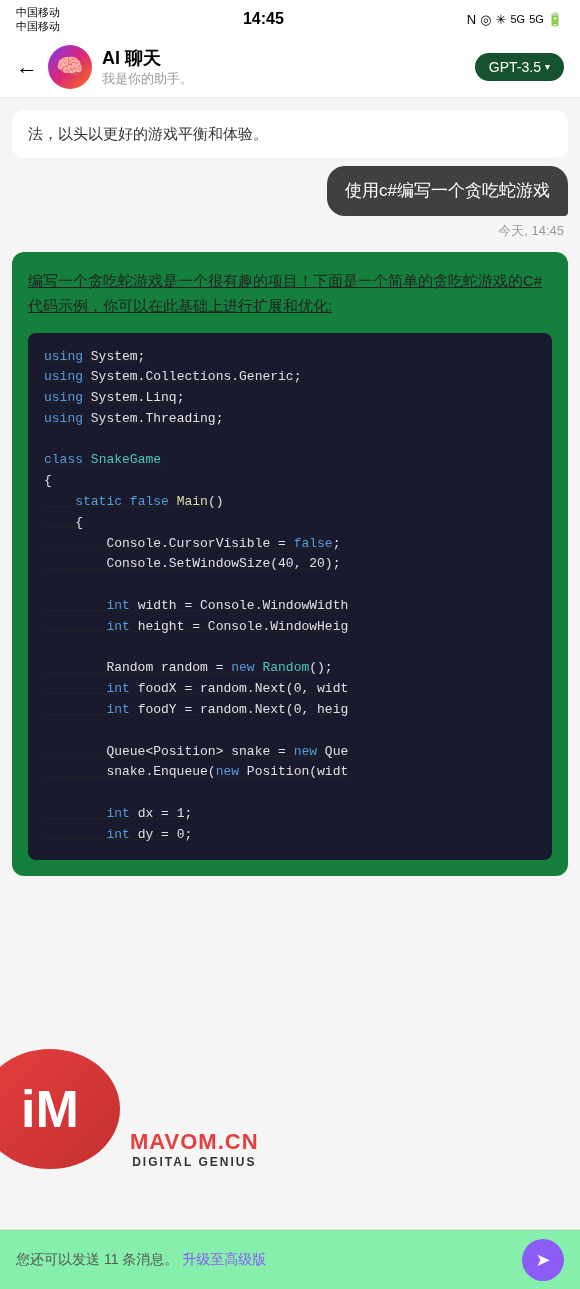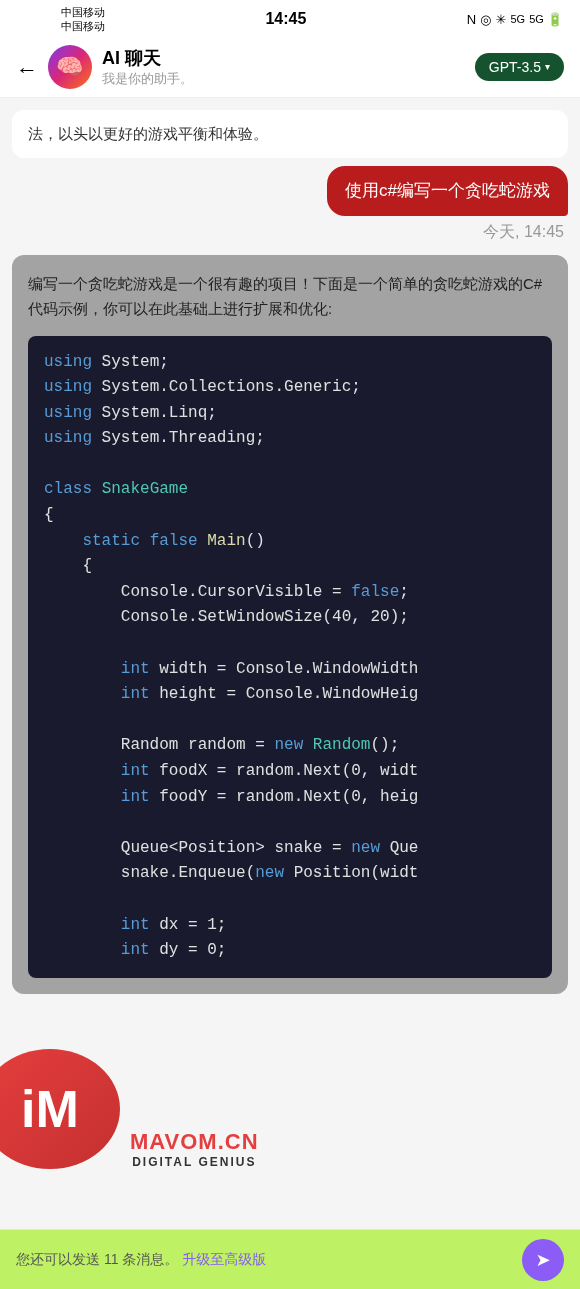"中国移动" .status-bar { margin-left: 45px -> none }
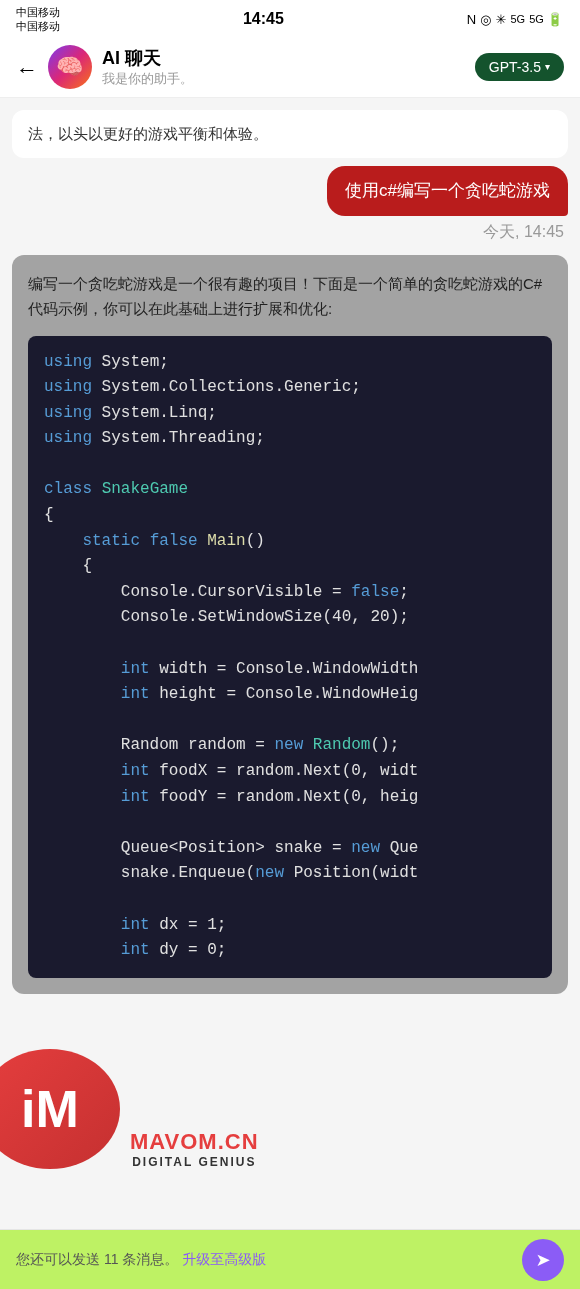"使用c#编写一个贪吃蛇游戏" .user-msg { background: #b91c1c -> #404040 }
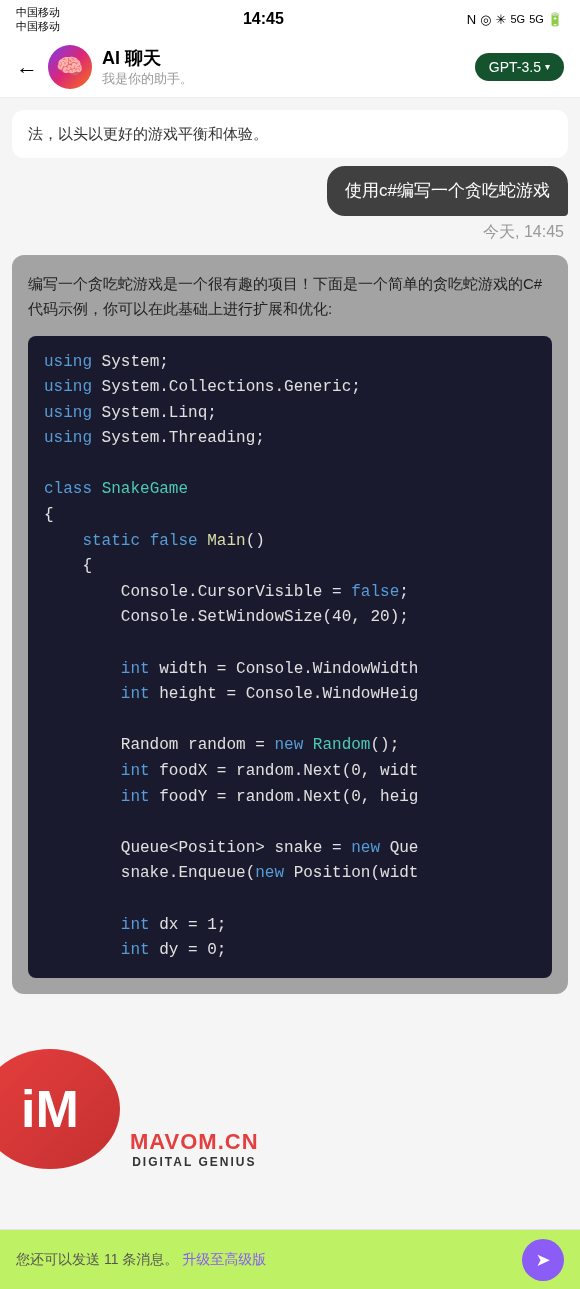"今天, 14:45" .user-msg-time { font-size: 16px -> 13px }
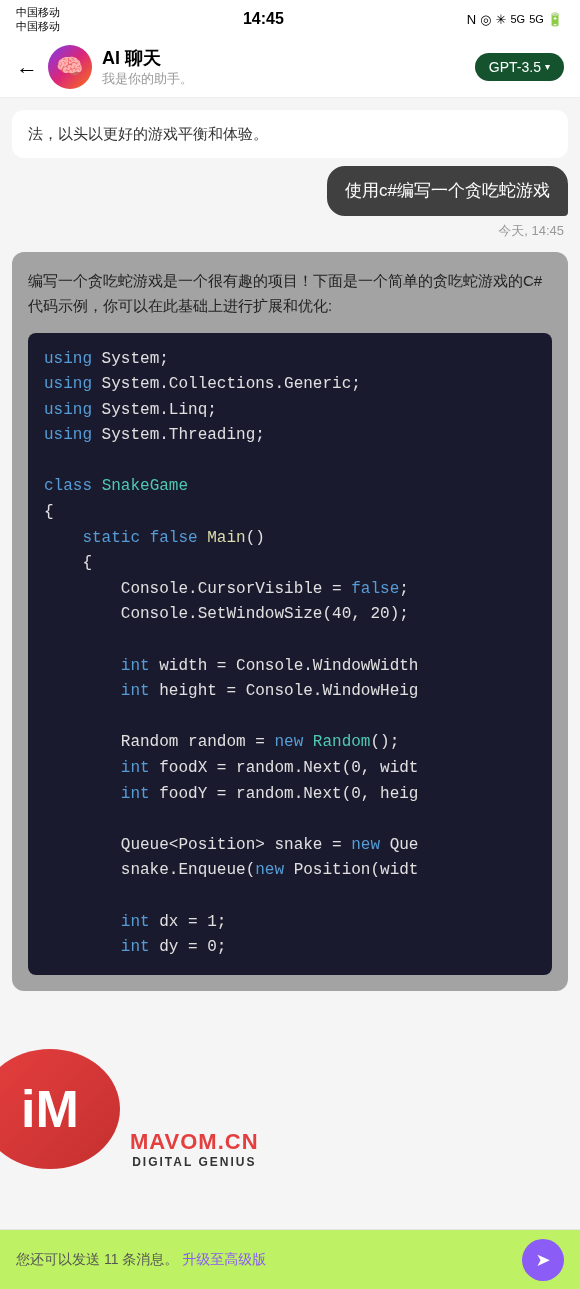"编写一个贪吃蛇游戏是一个很有趣的项目！下面是一个简单的贪吃蛇游戏的C#代码示例，" .ai-response { background: #a3a3a3 -> #15803d; text-decoration: none -> underline }
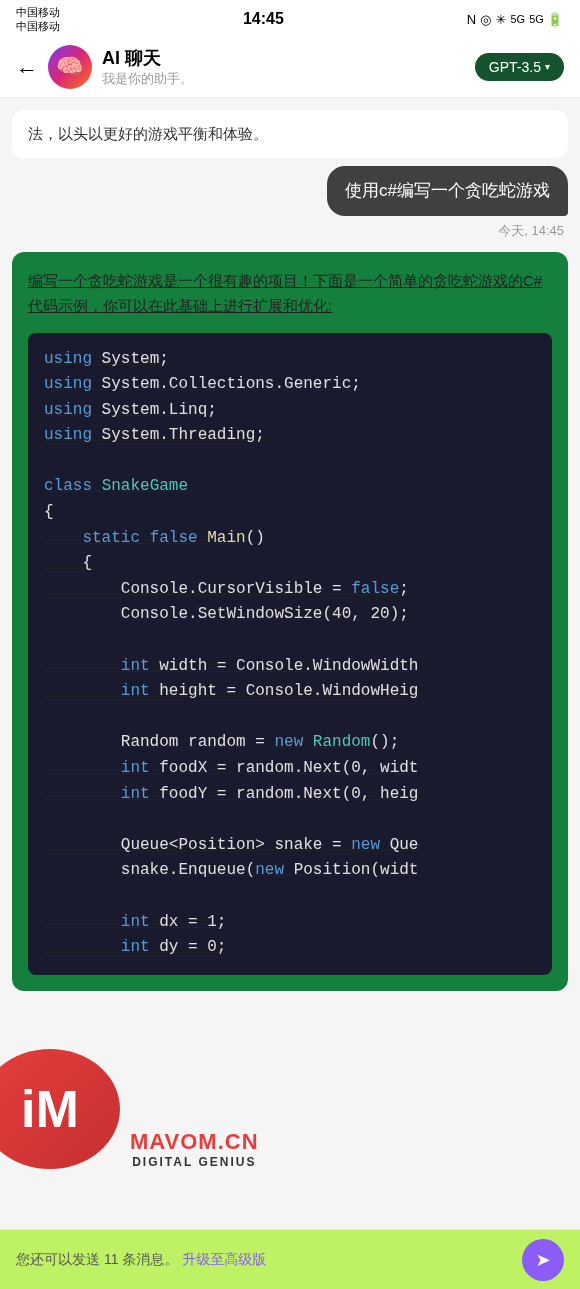"using System;" .code-content { font-size: 16px -> 13px }
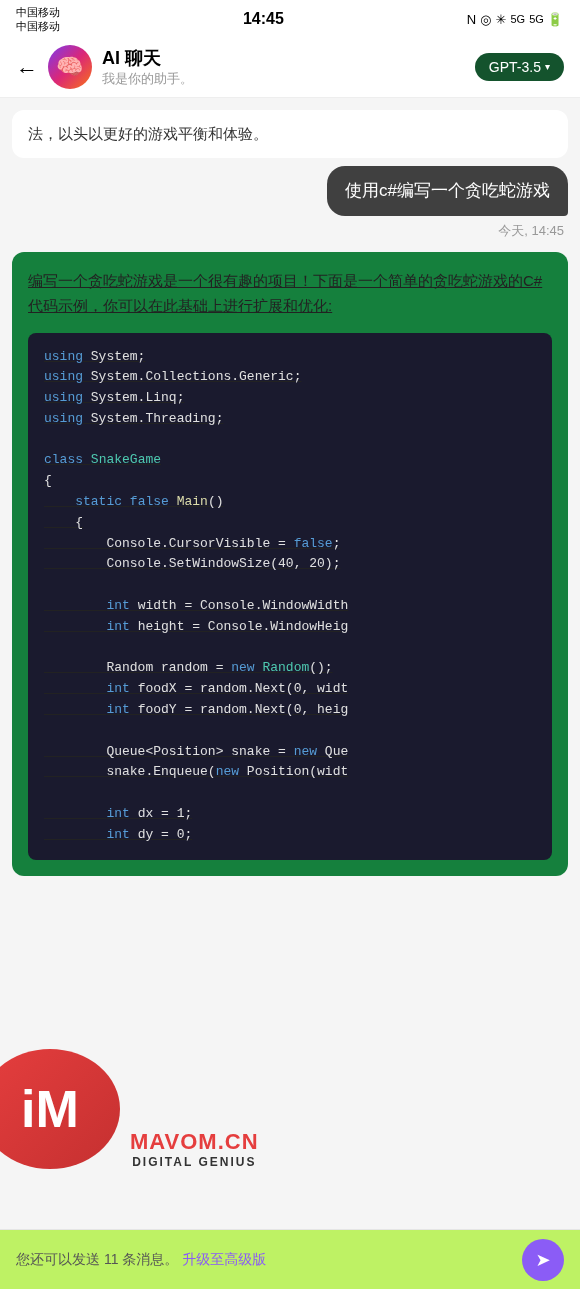"您还可以发送 11 条消息。 升级至高级版" .bottom-bar { background: #bef264 -> #86efac }
